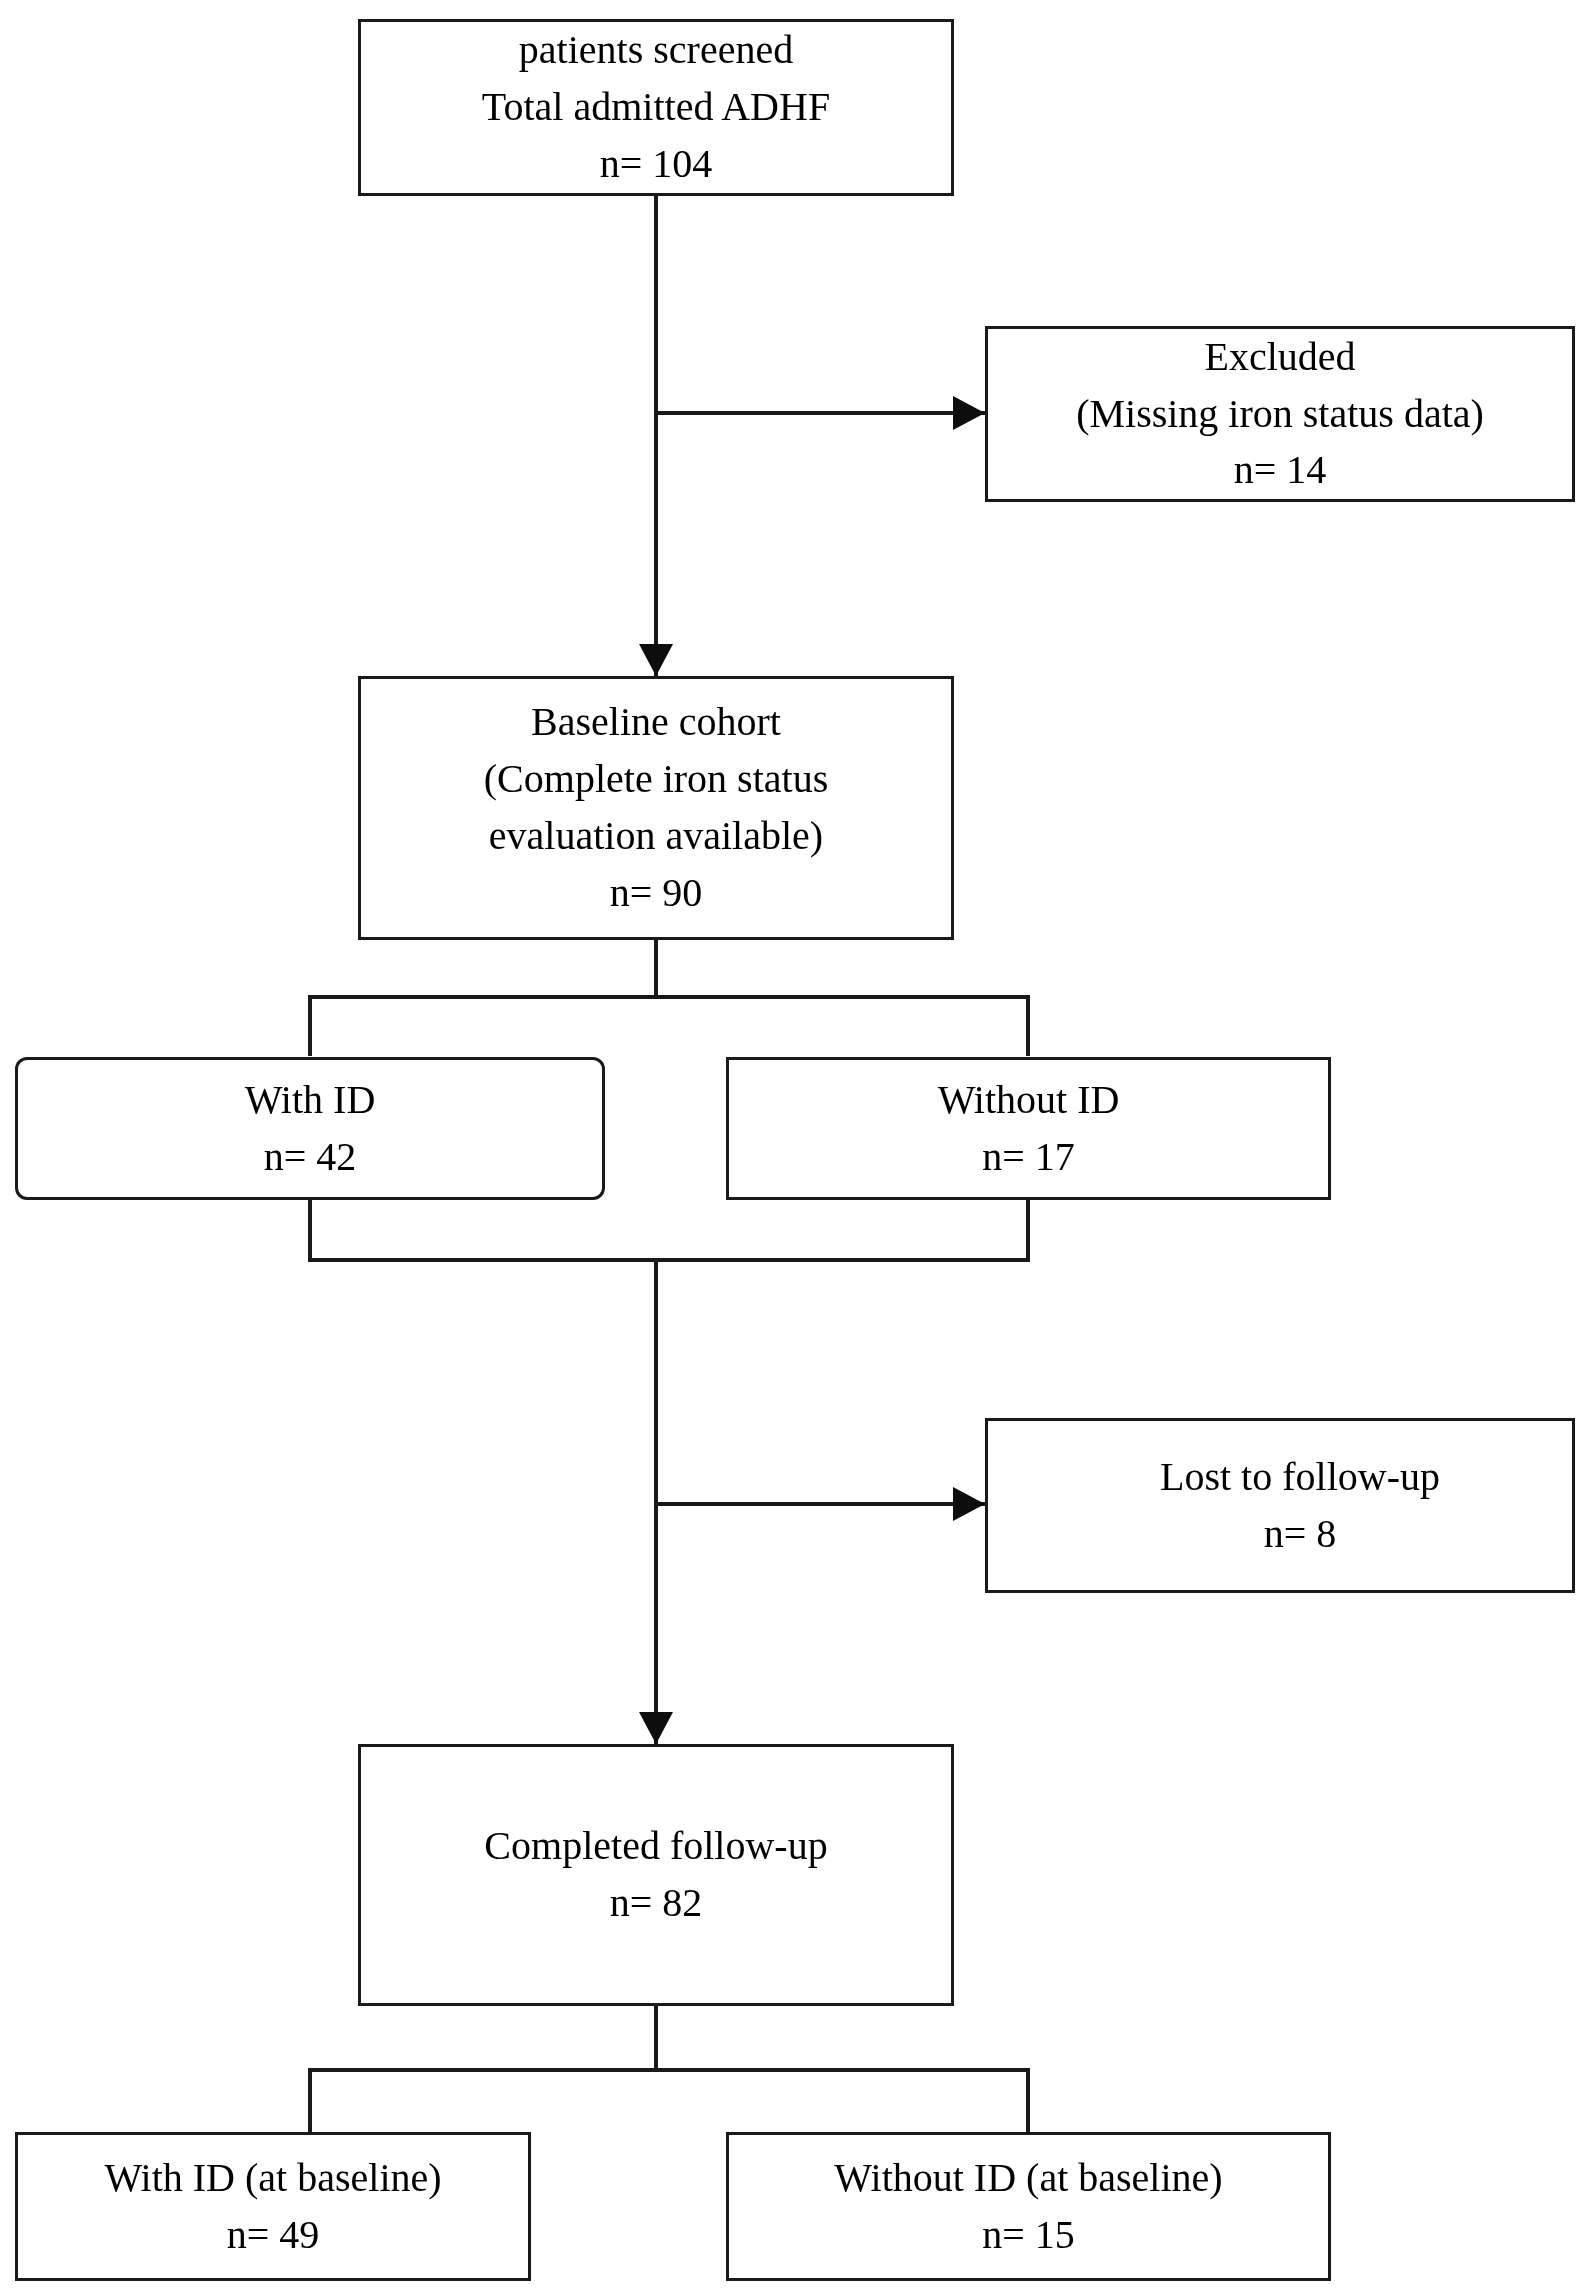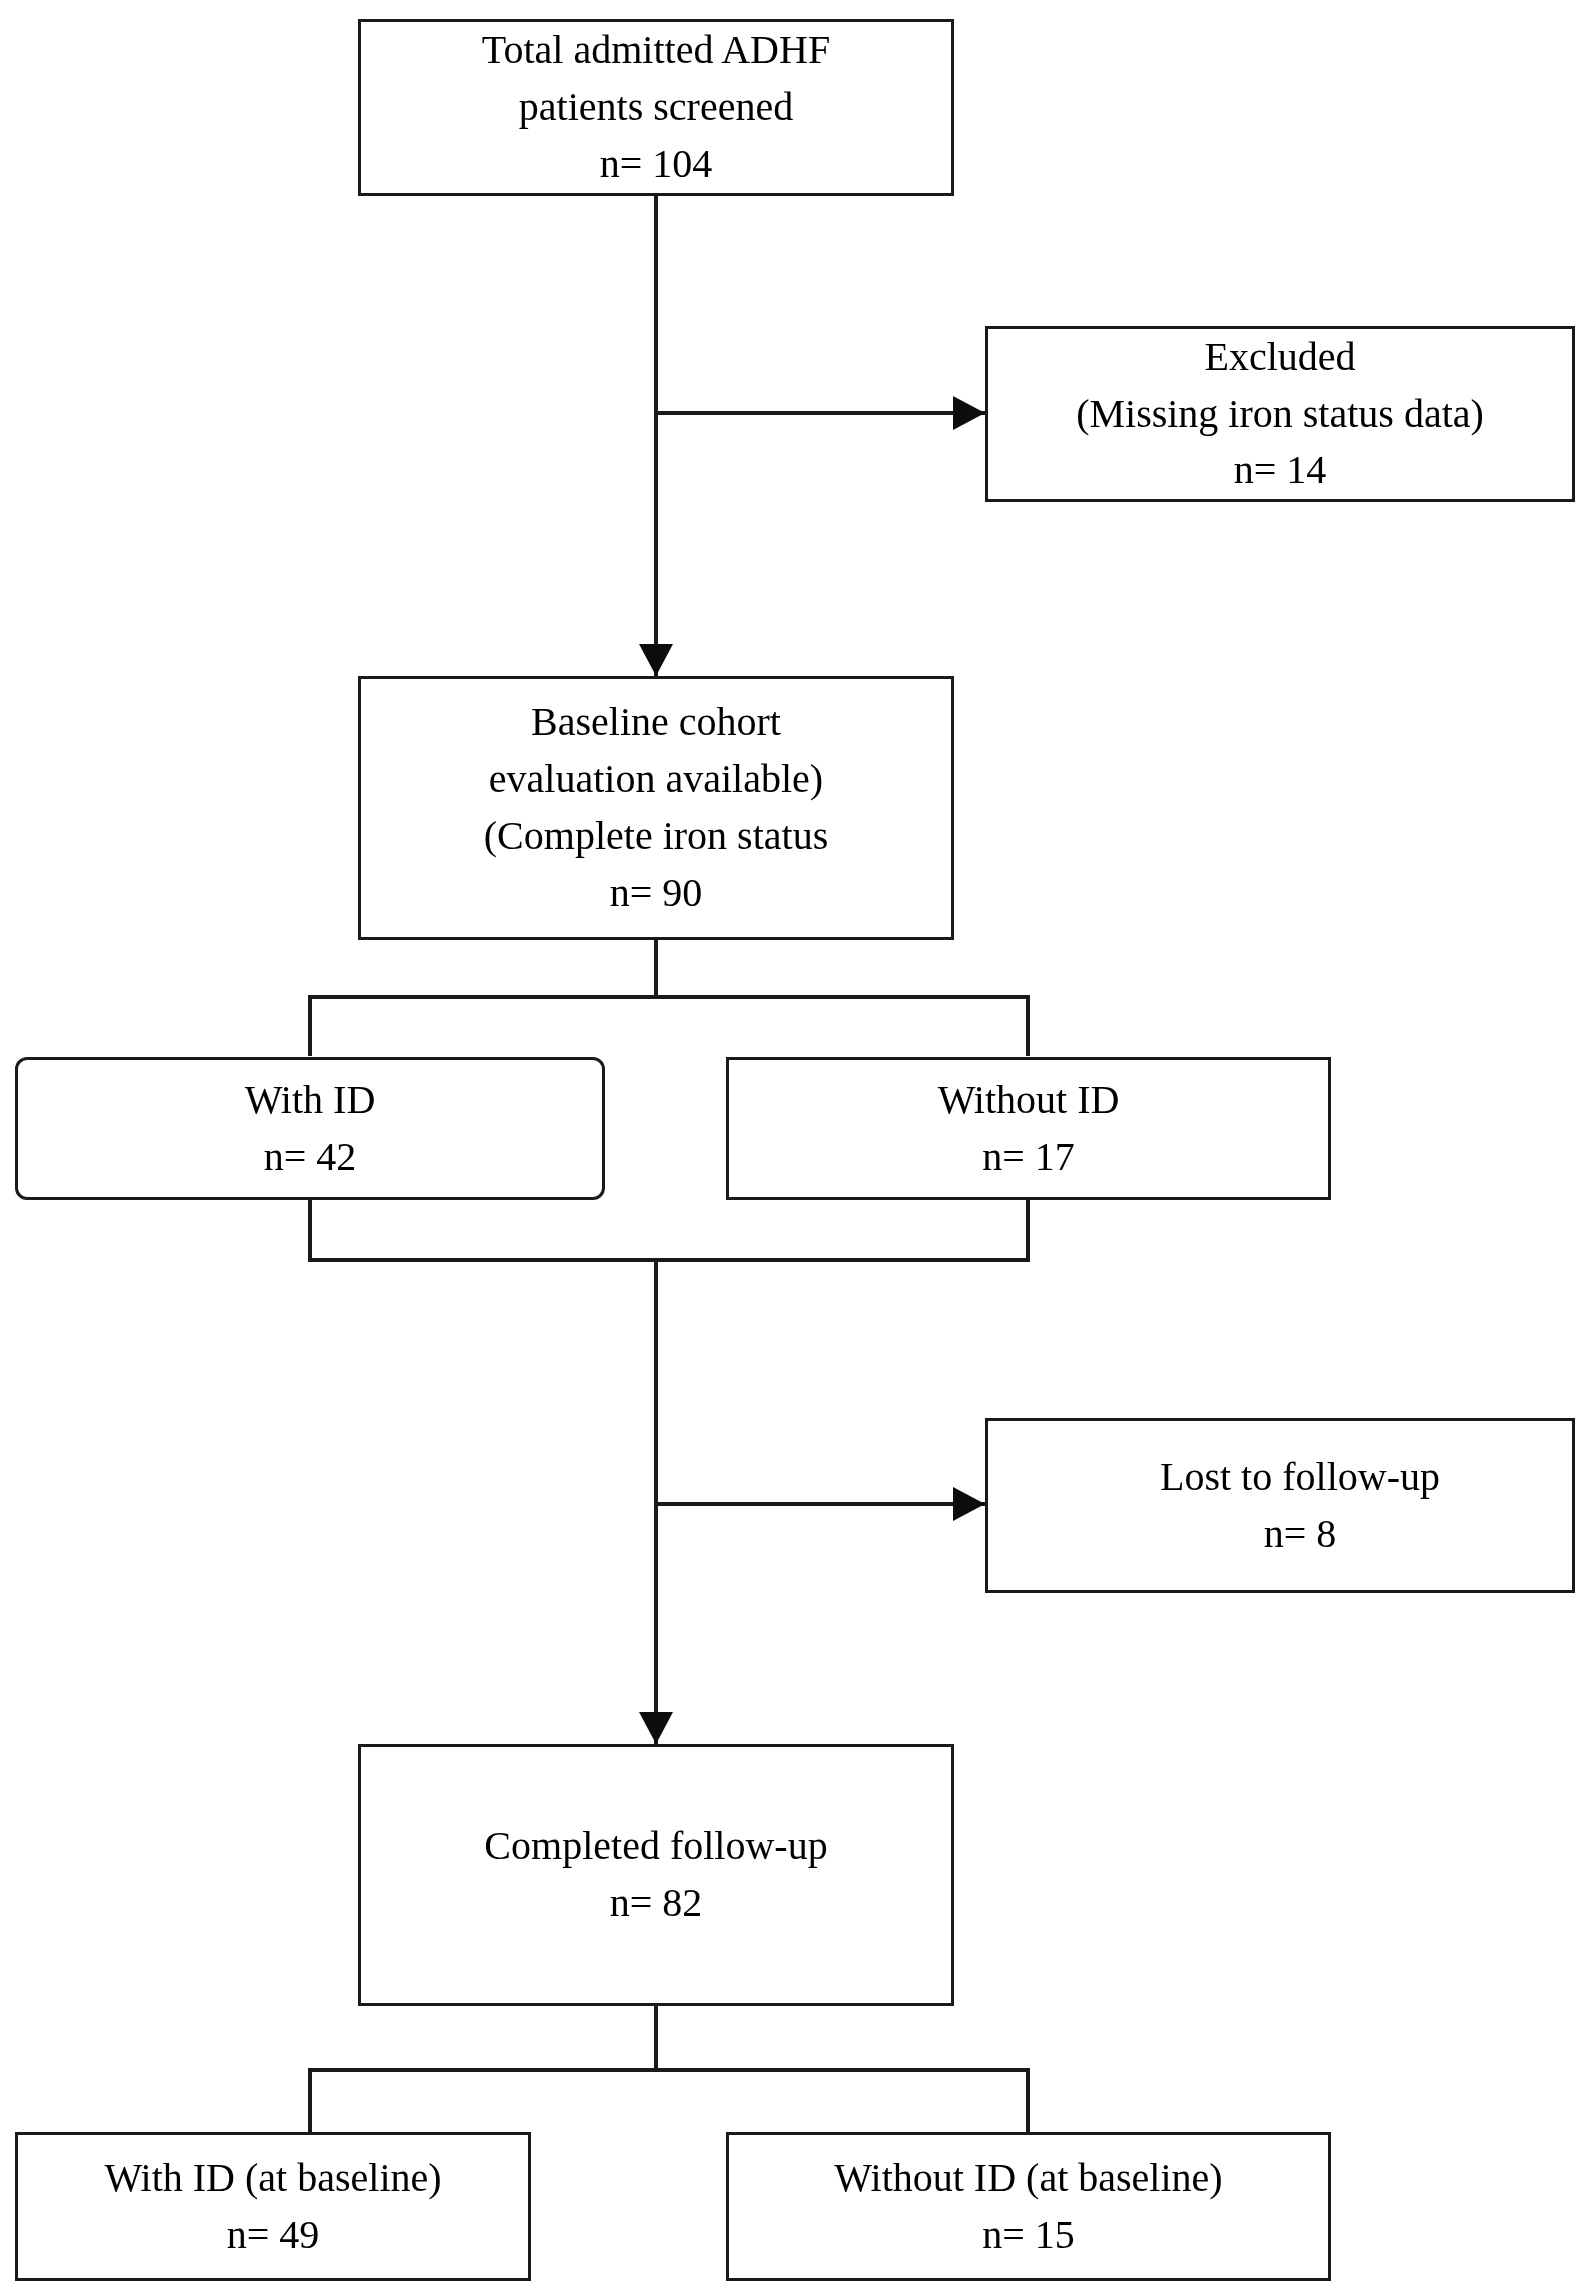"Total admitted ADHF" div.line { order: before "patients screened" -> after "patients screened" }
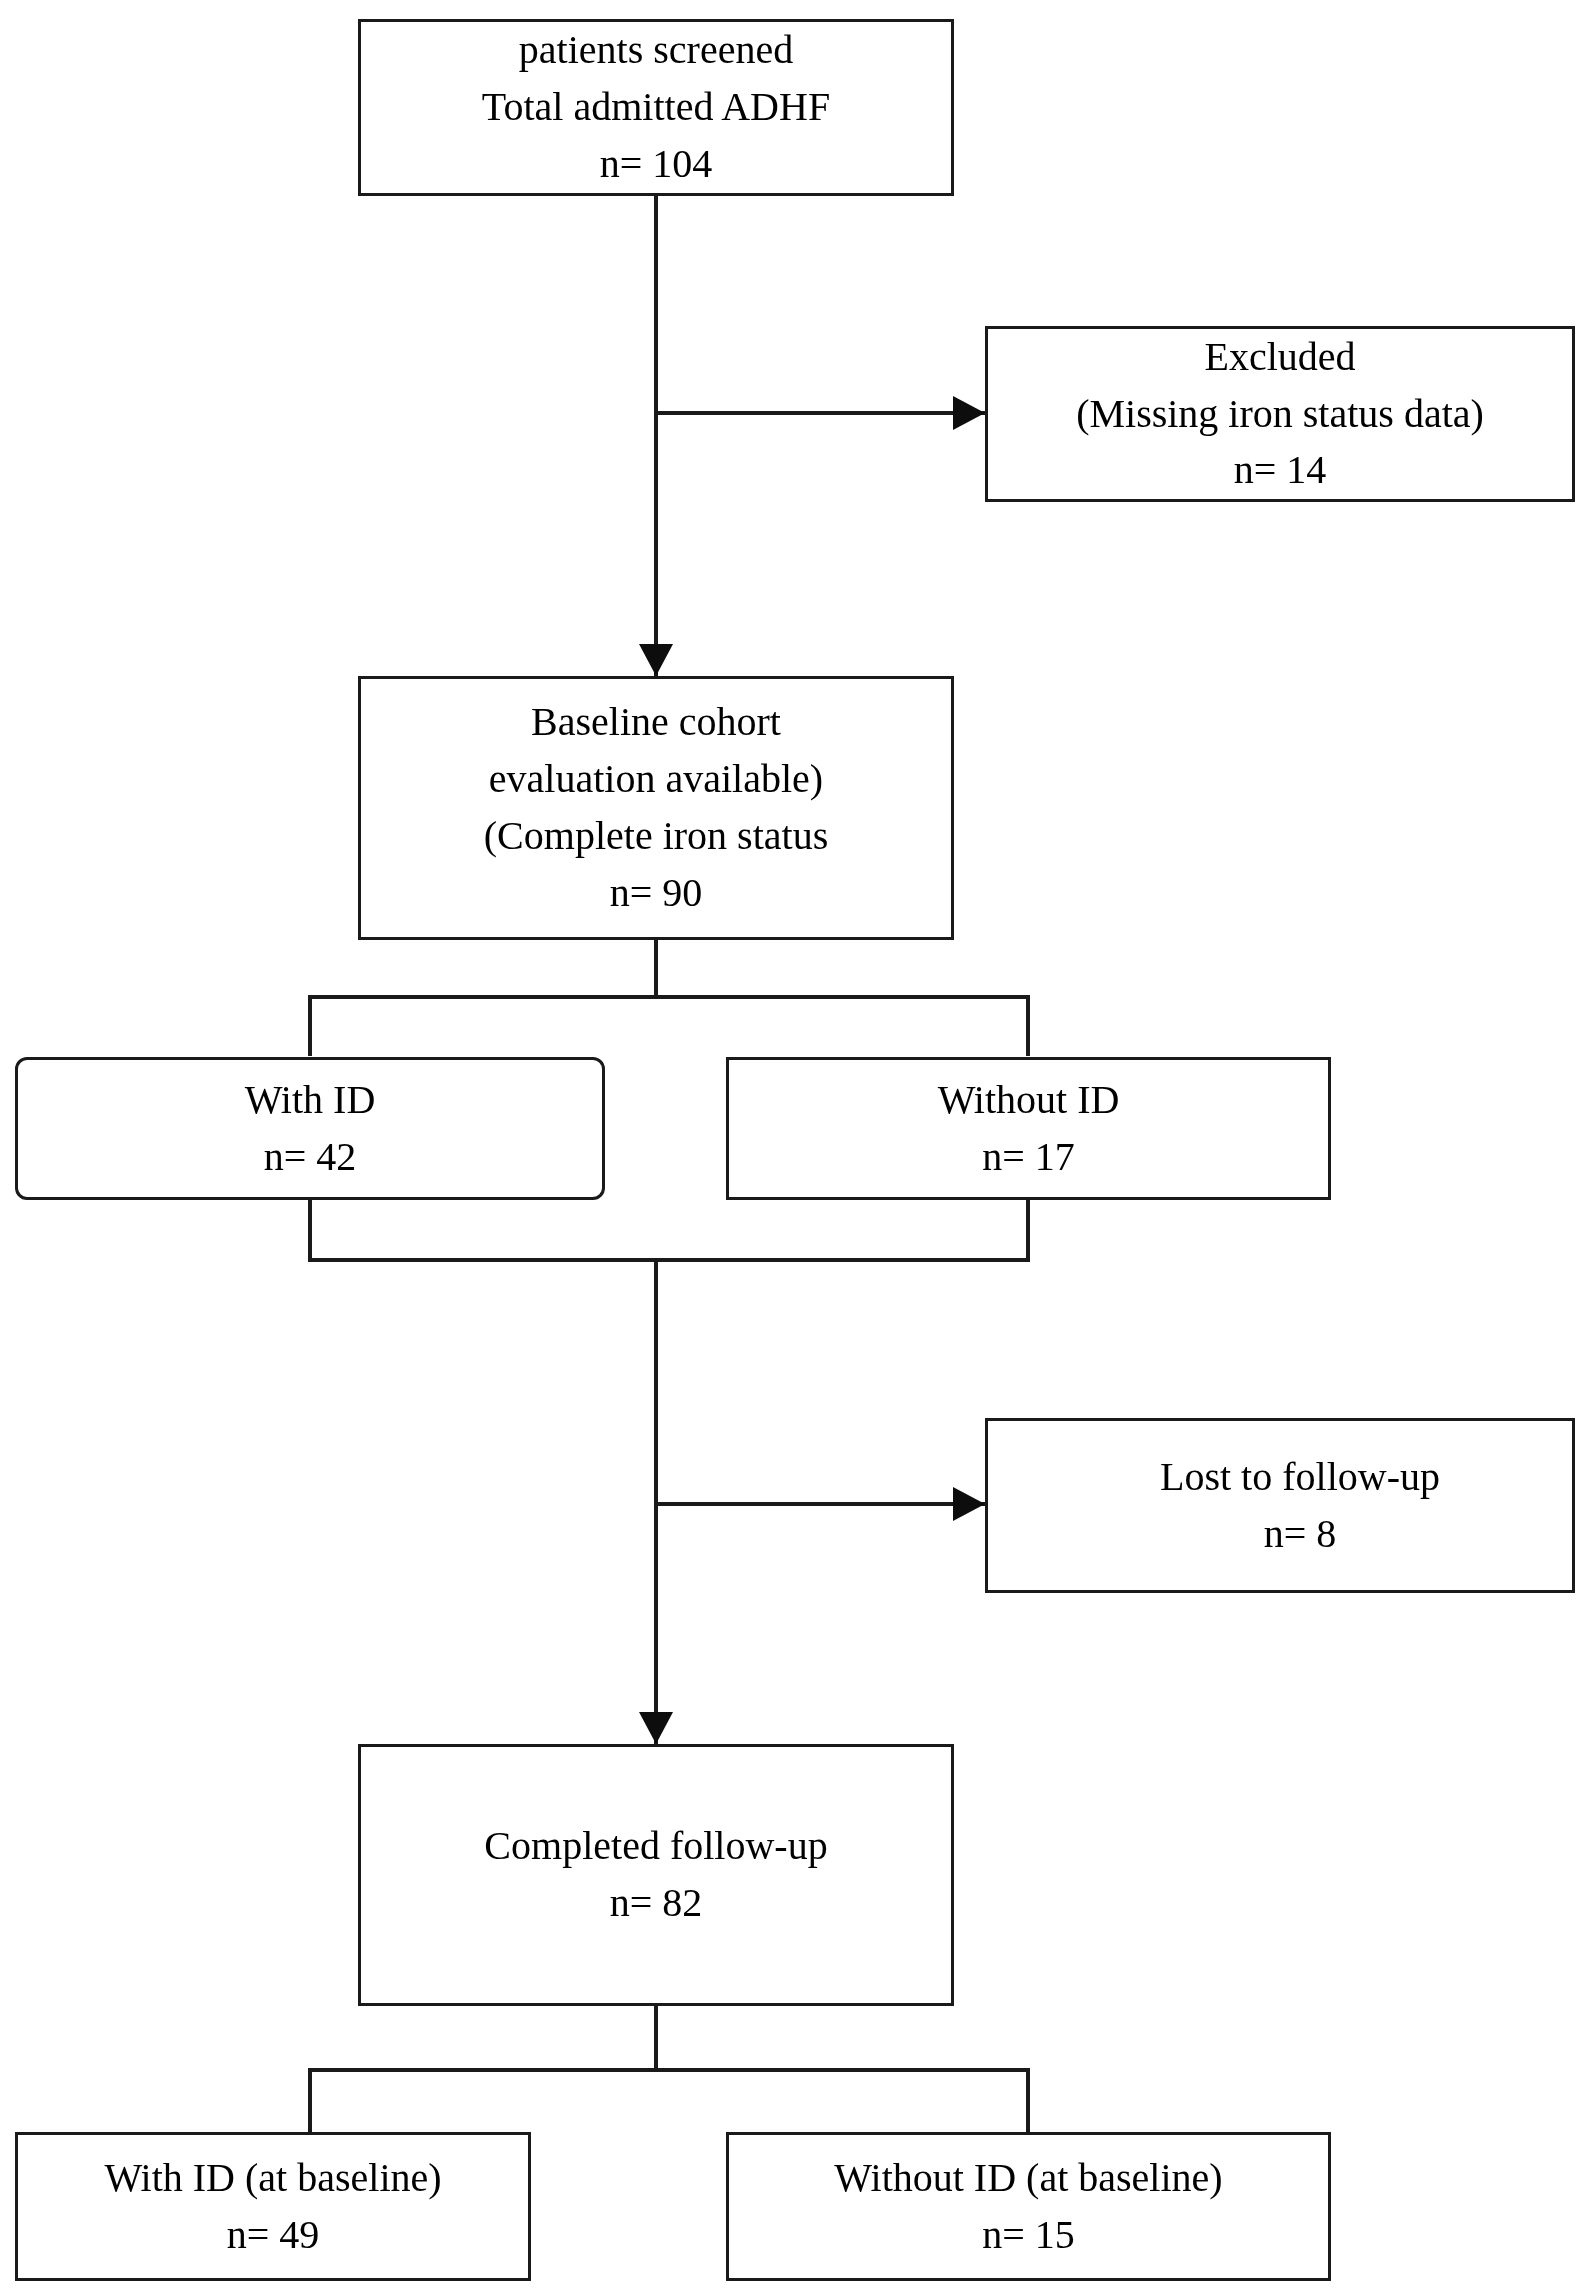"evaluation available)" div.line { order: before "(Complete iron status" -> after "(Complete iron status" }
